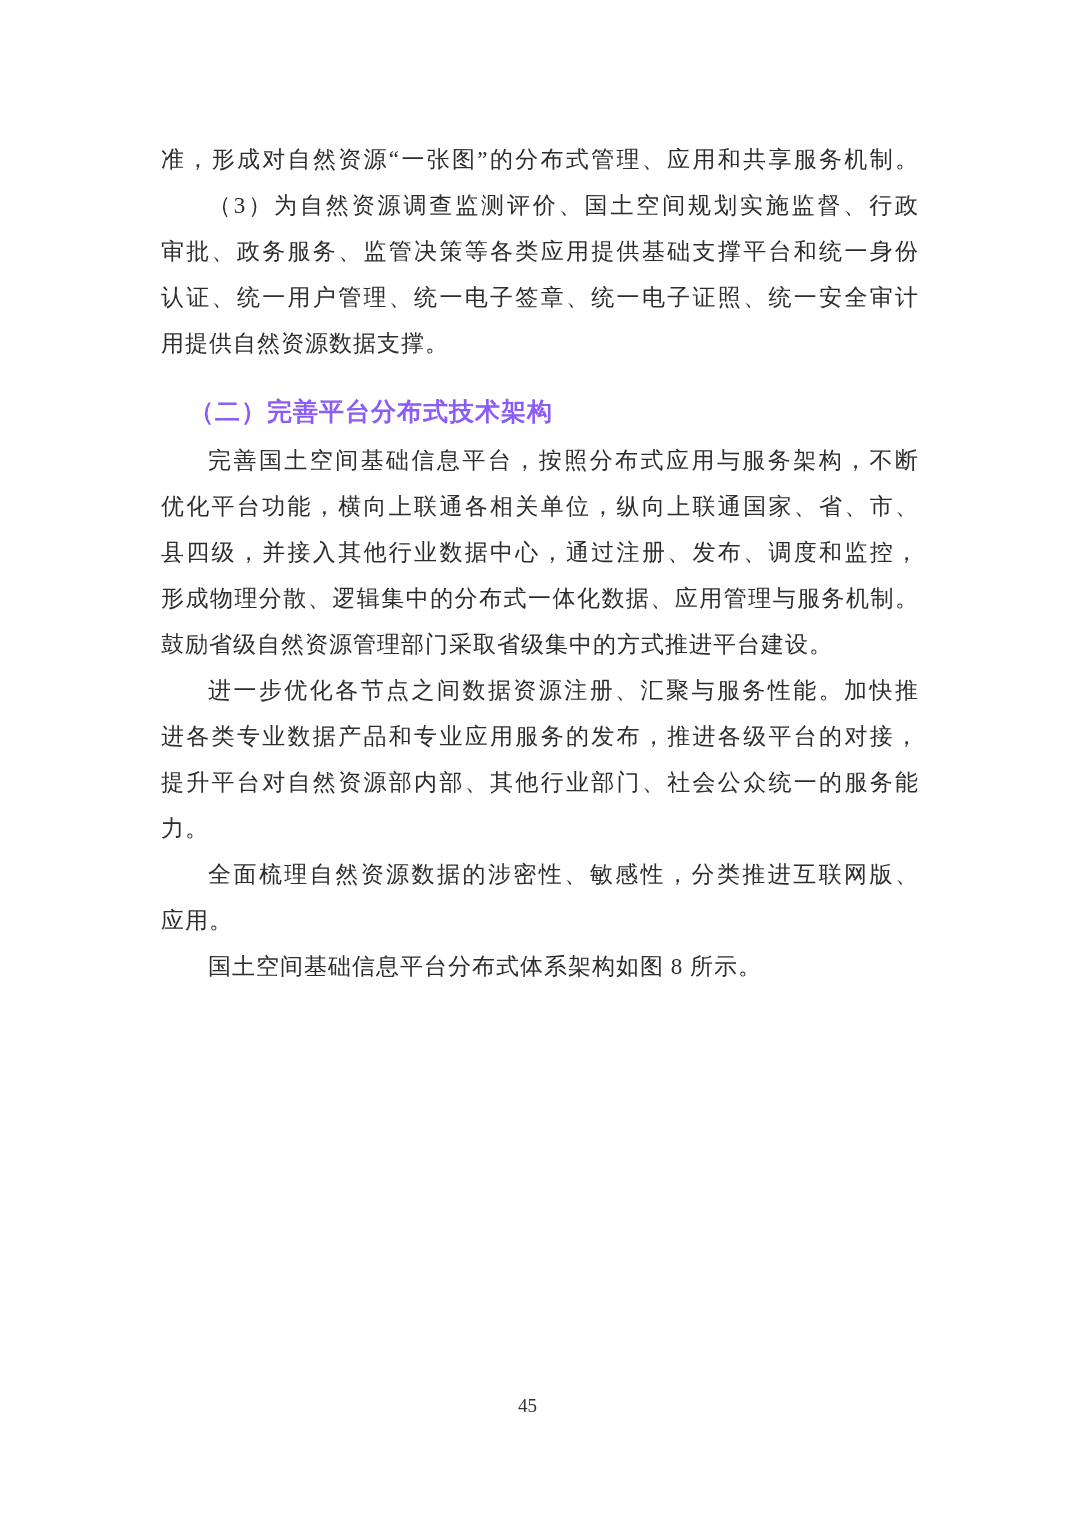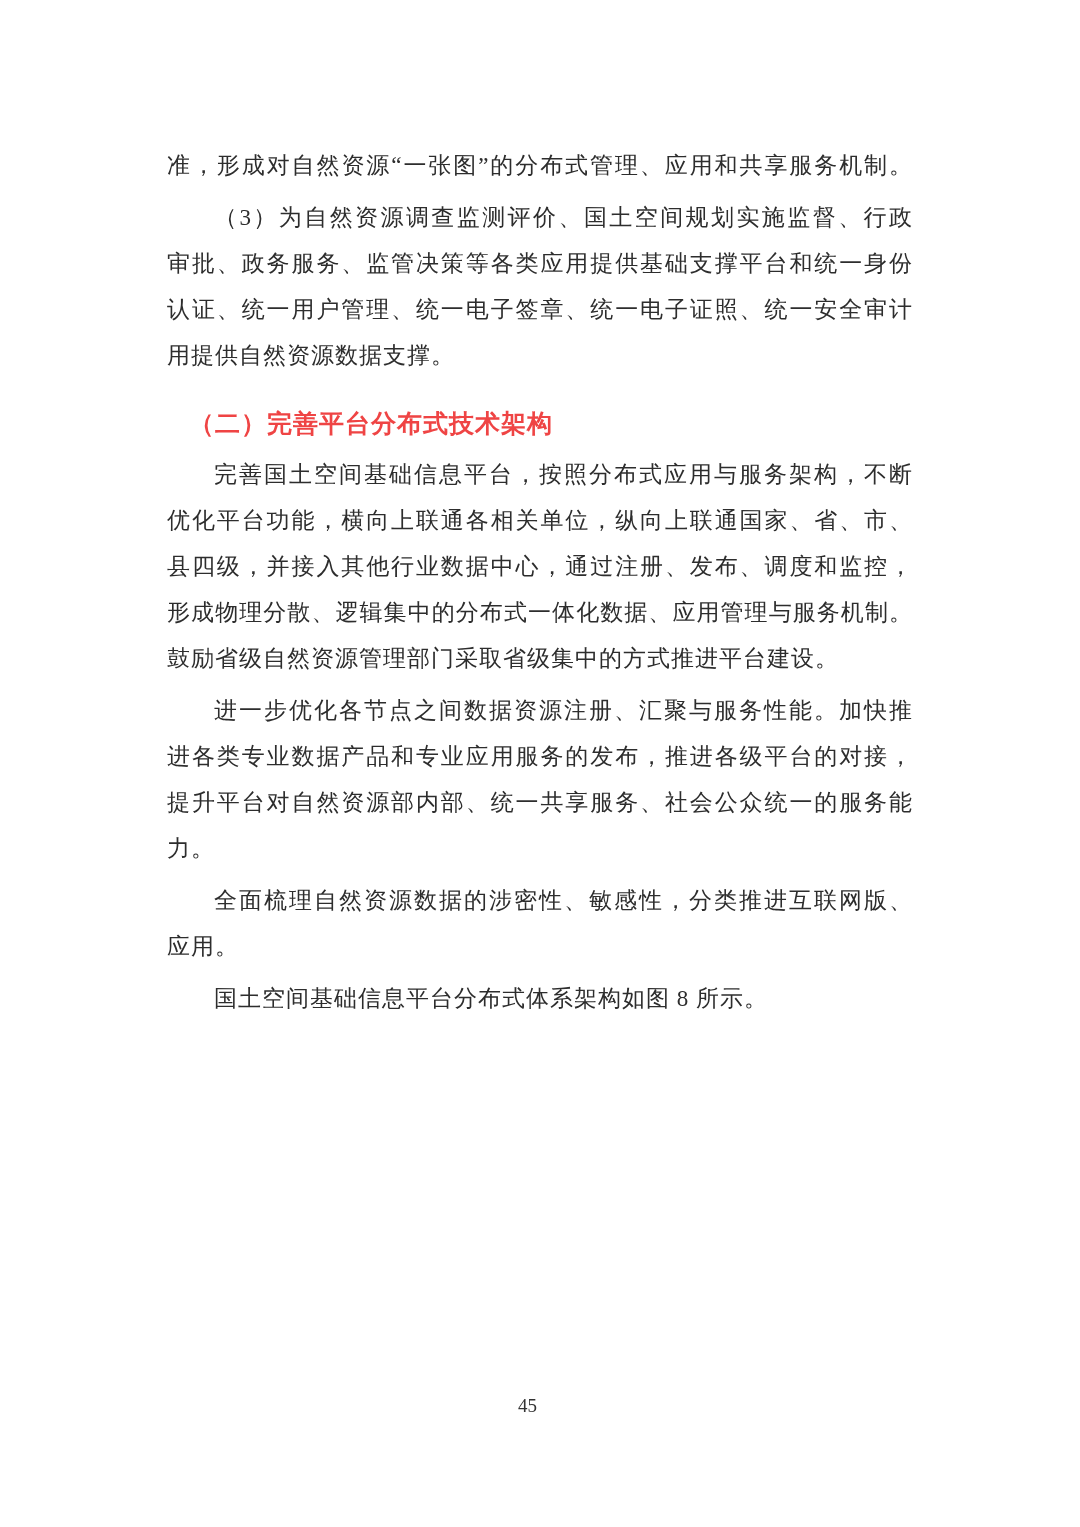"准，形成对自然资源“一张图”的分布式管理、应用和共享服务机制。" .para { margin: 6px -> 0 }
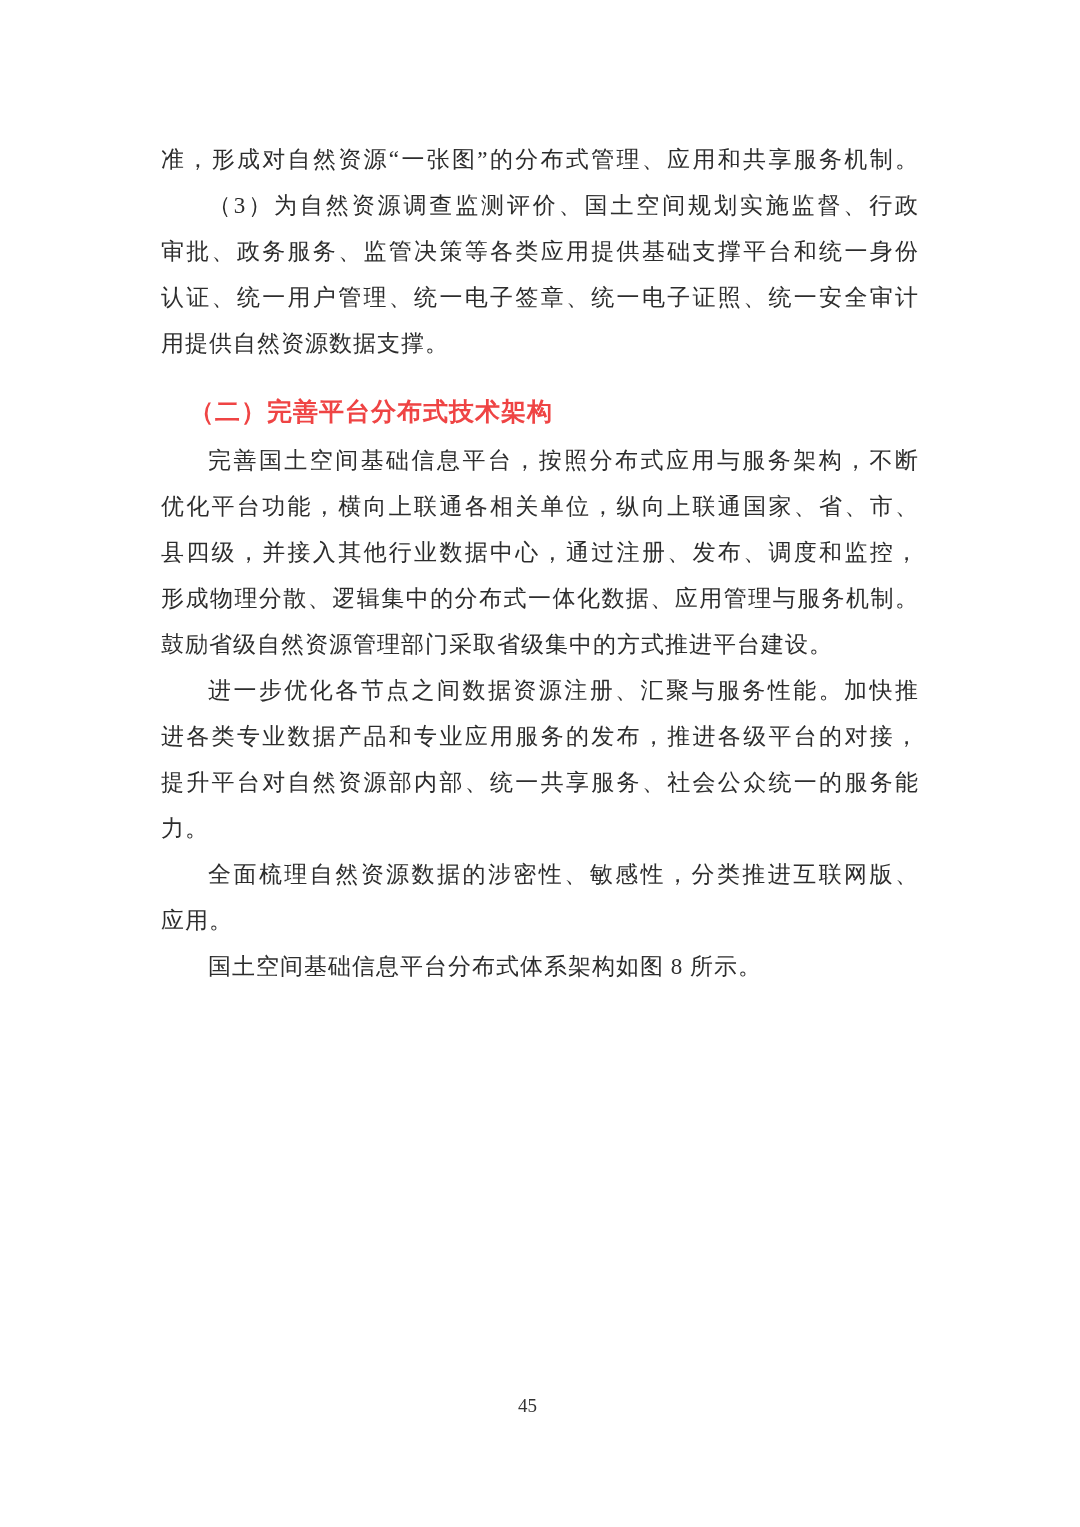"（二）完善平台分布式技术架构" .heading { color: #ef4444 -> #8b5cf6 }
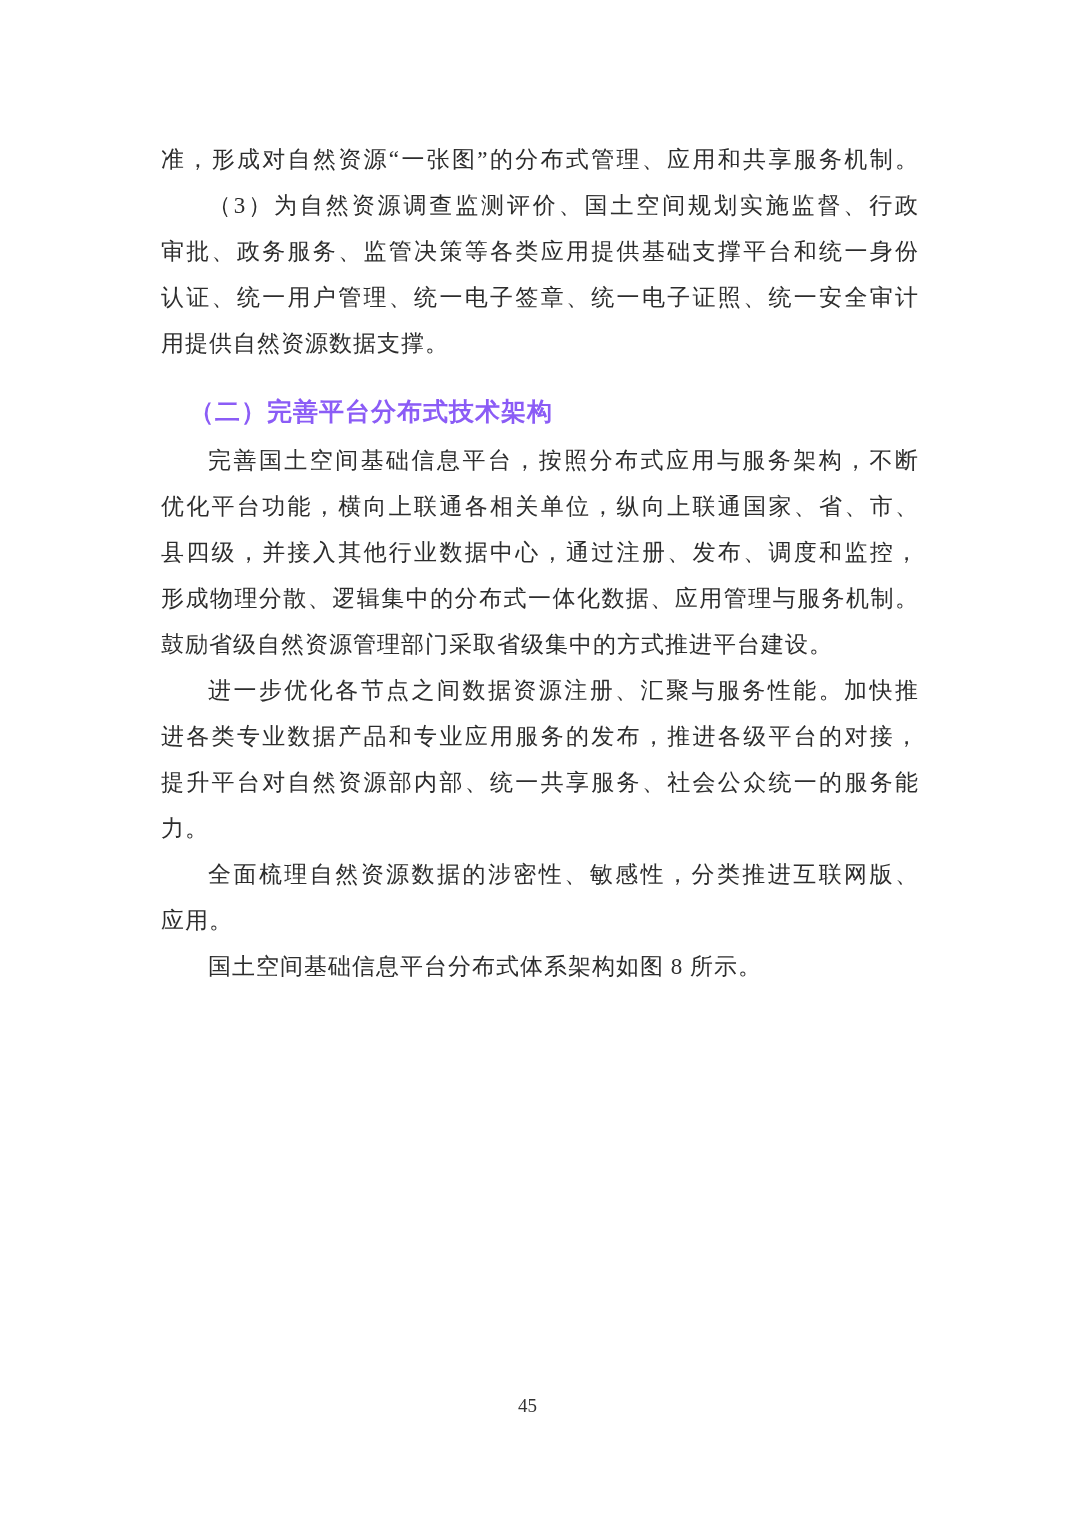"提升平台对自然资源部内部、统一共享服务、社会公众统一的服务能" div.line { text: 统一共享服务 -> 其他行业部门 }
